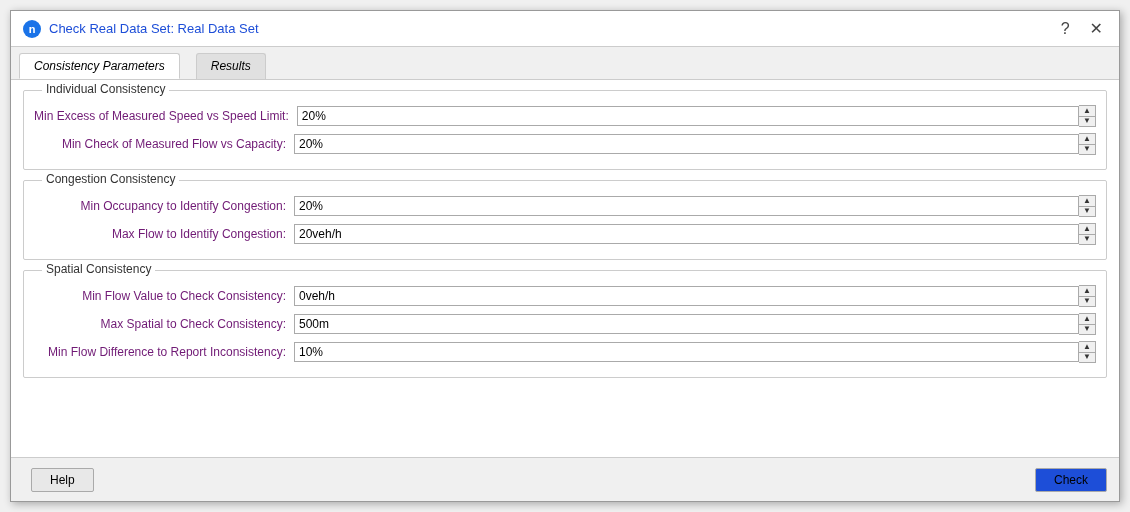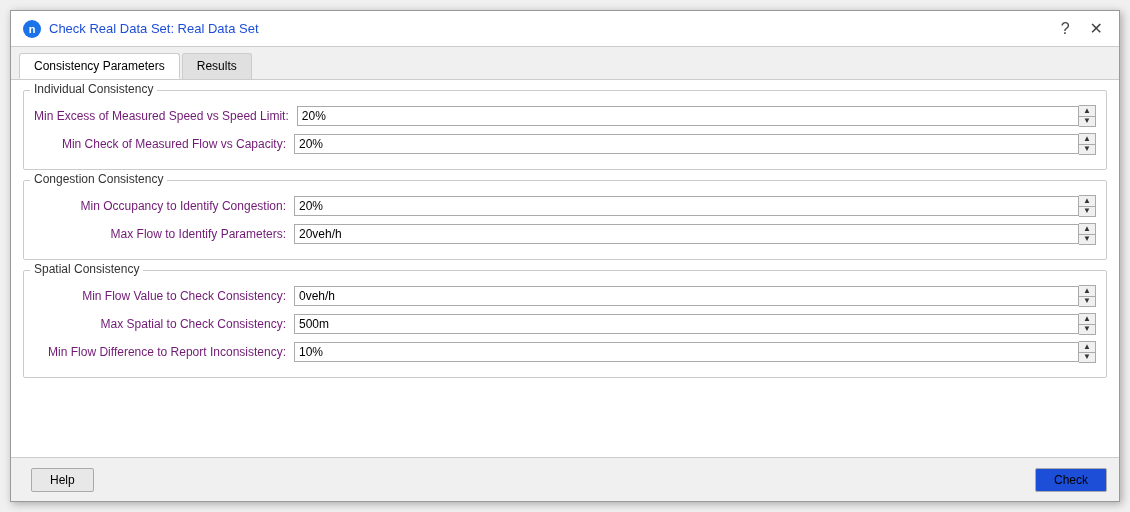"Consistency Parameters" .tab { font-style: none -> italic; margin-right: 2px -> 16px }
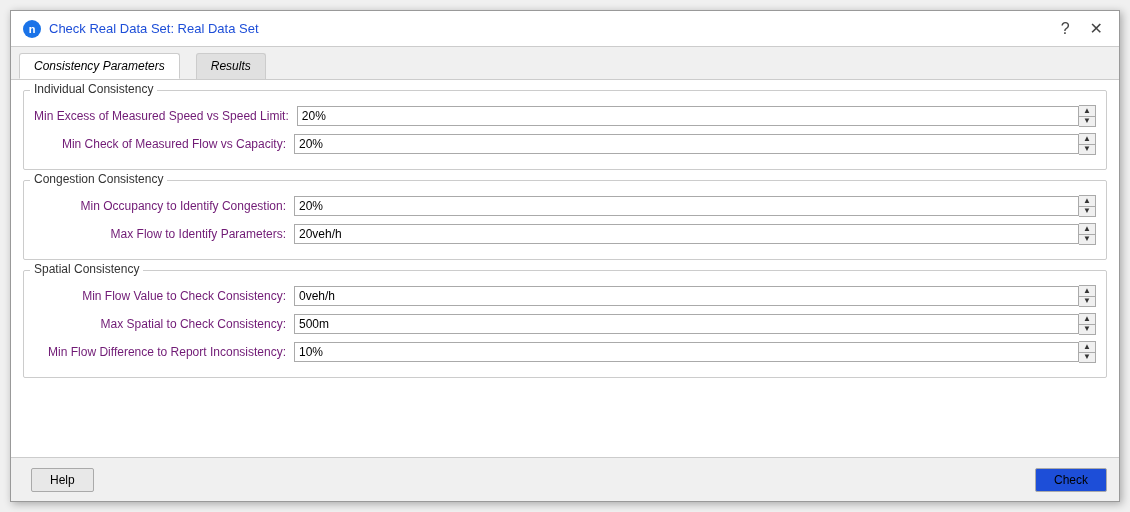"Individual Consistency" .section-title { left: 6px -> 18px }
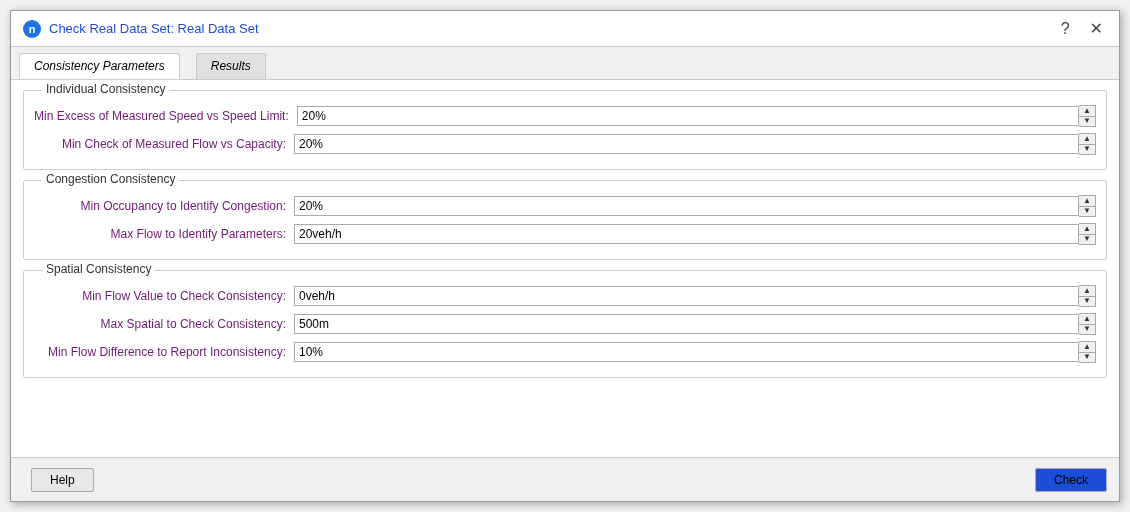"Max Flow to Identify Parameters:" span.field-label { text: Parameters -> Congestion }
